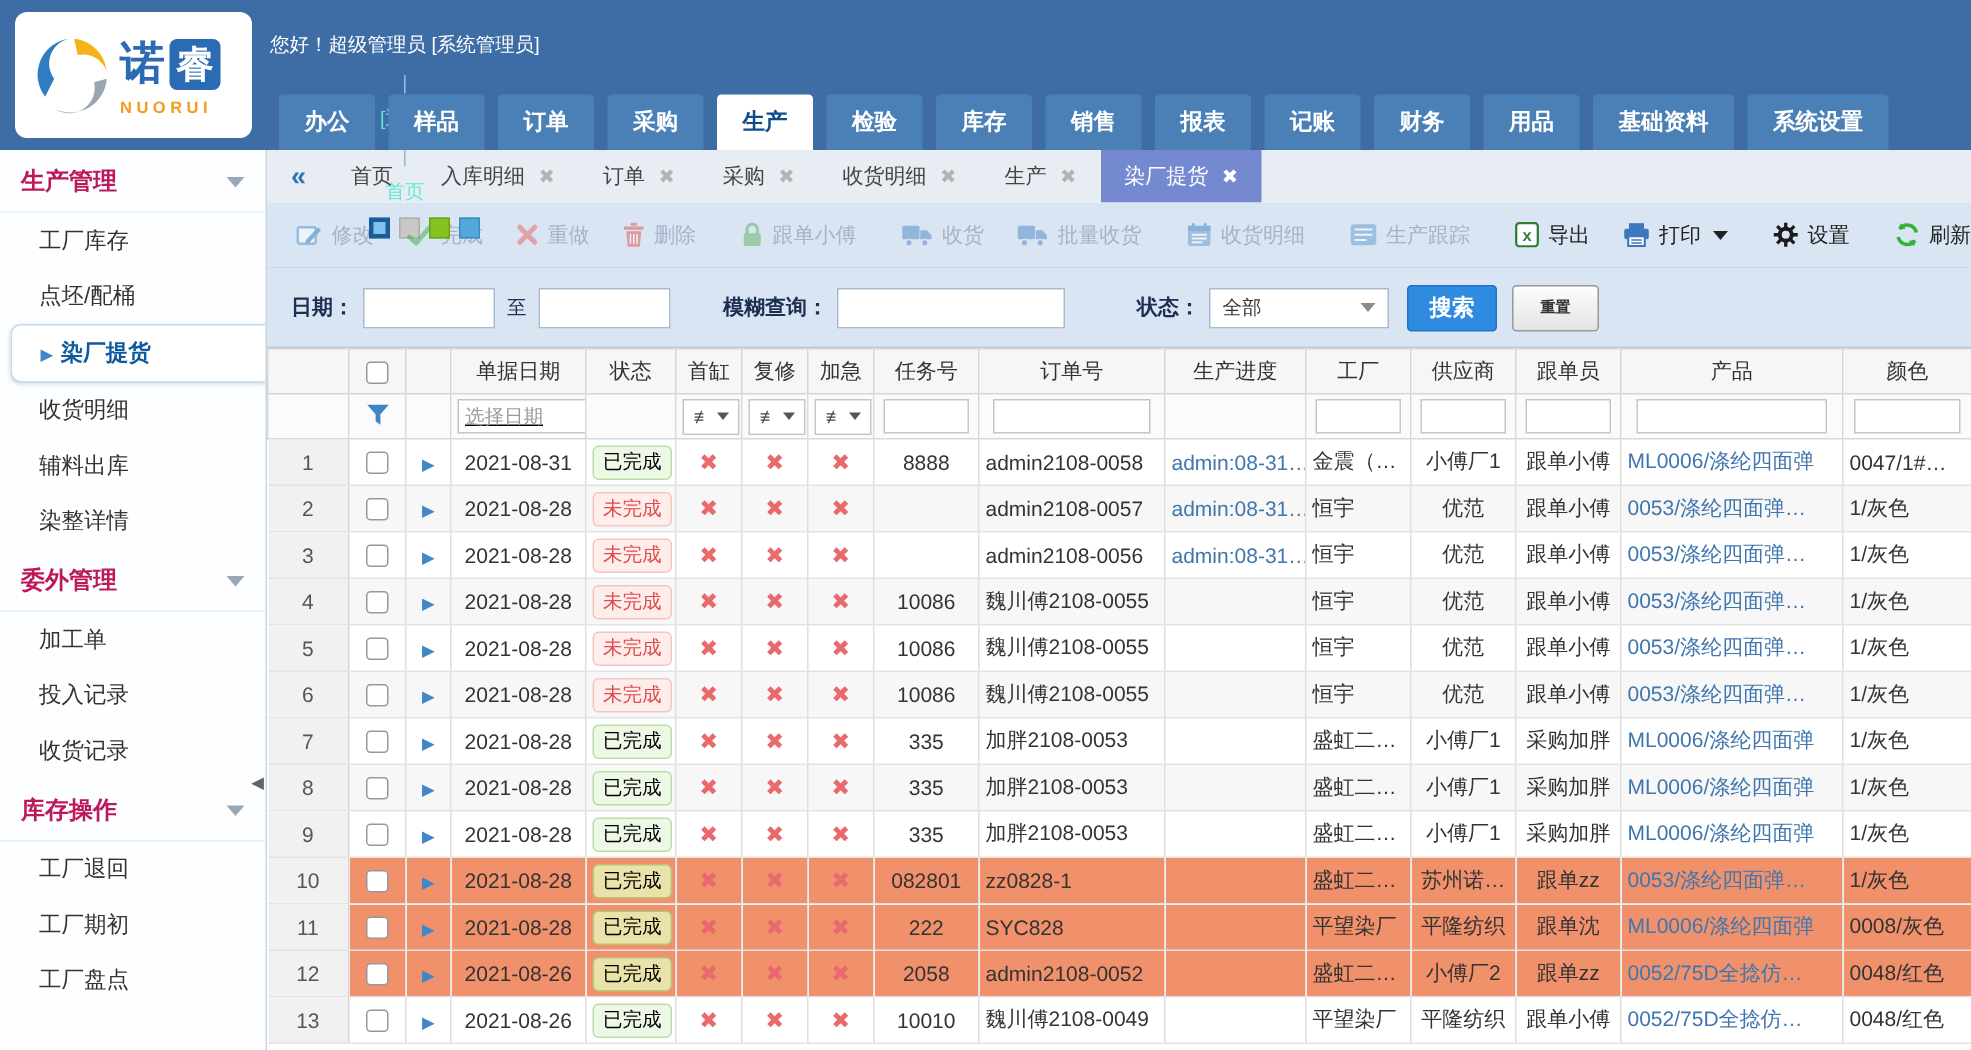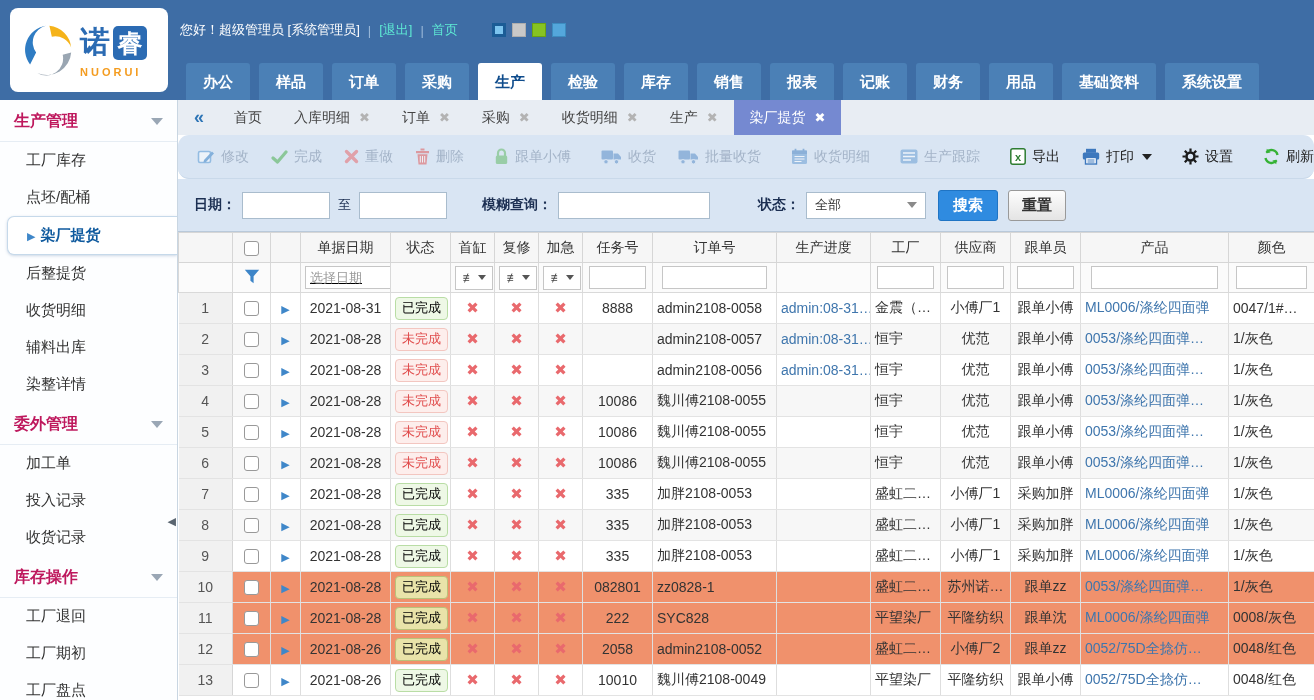"您好！超级管理员 [系统管理员]" .greet { flex-direction: none -> column }
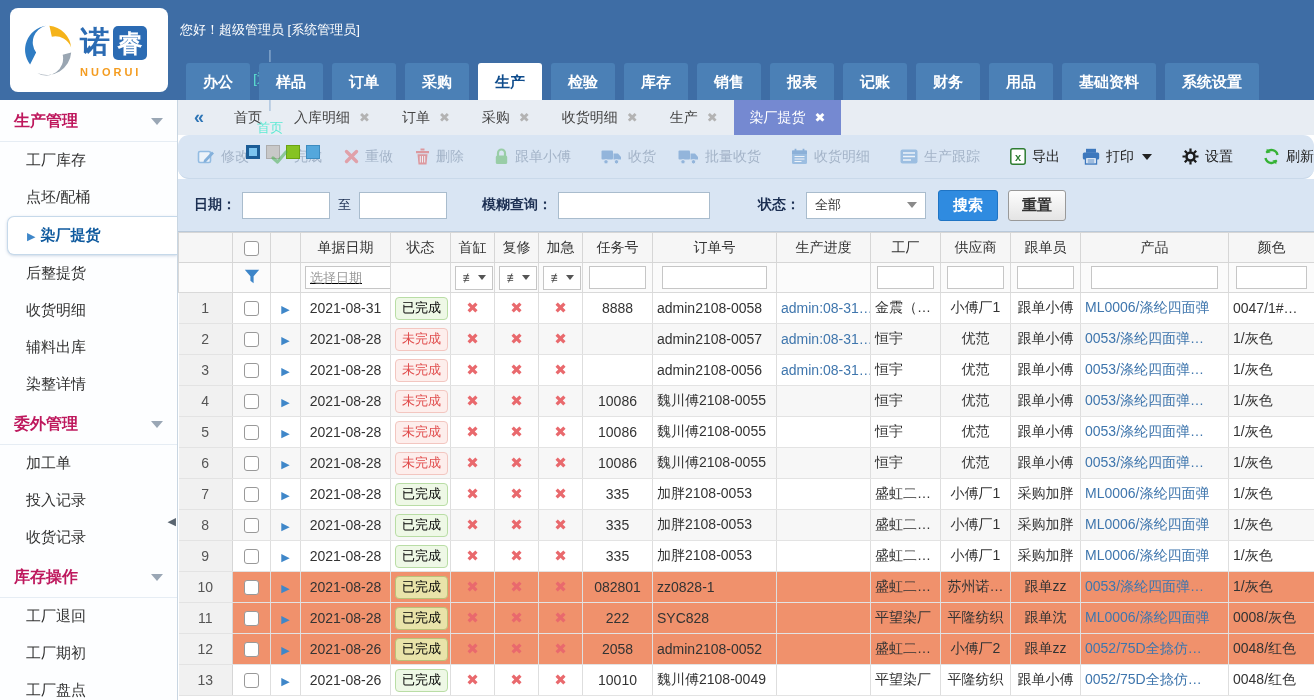"修改" .toolbar { border-radius: 11px -> none }
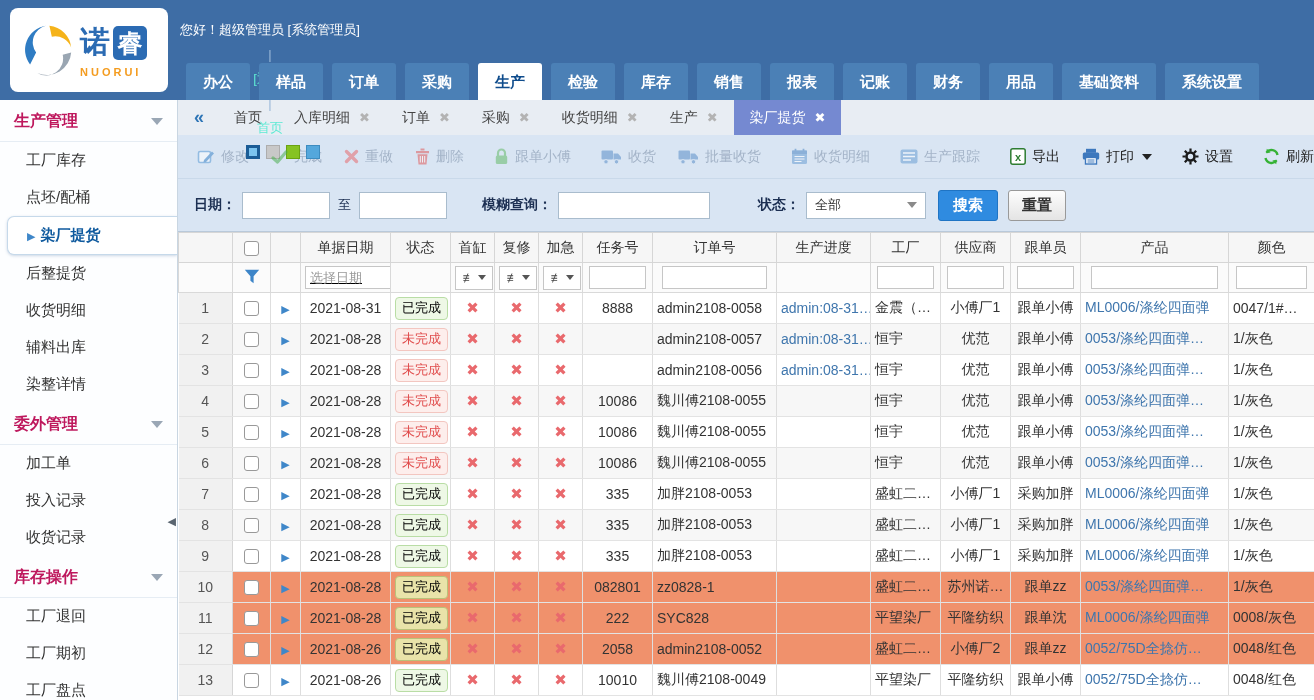"重置" .btn-reset { font-size: 15px -> 10px }
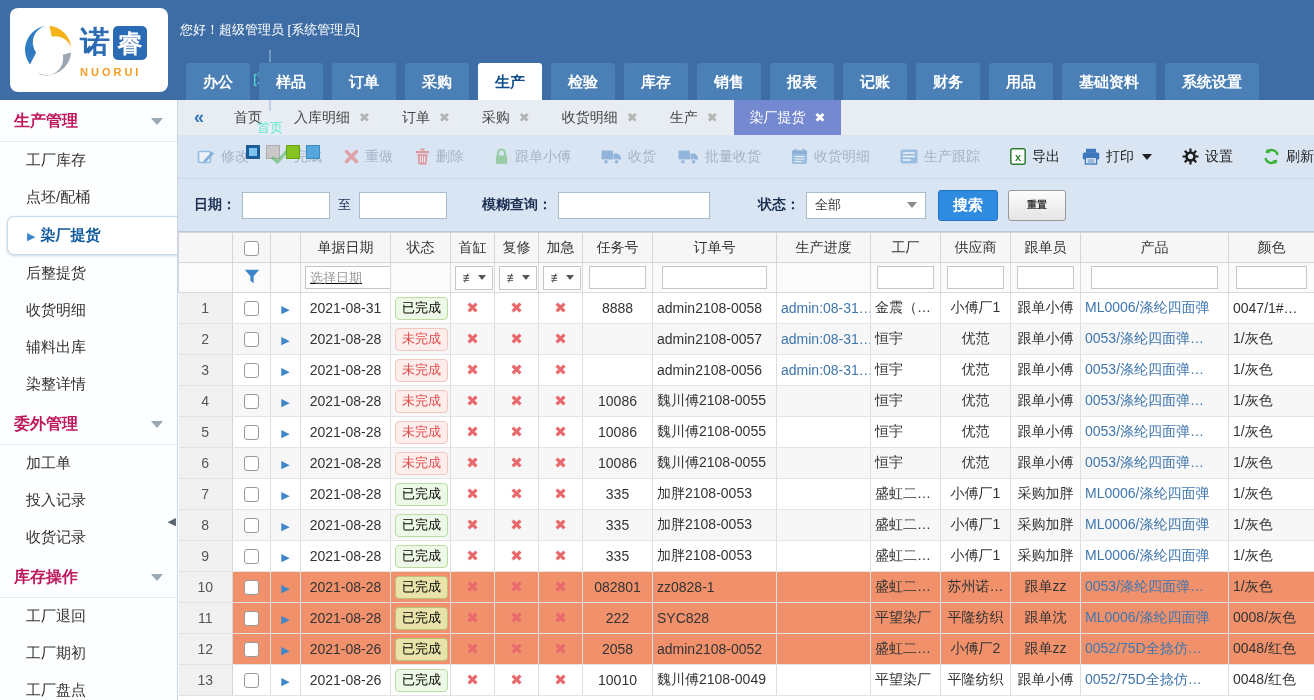"后整提货" div.side-item { html: <div><span>后整提货</span></div> -> none }
